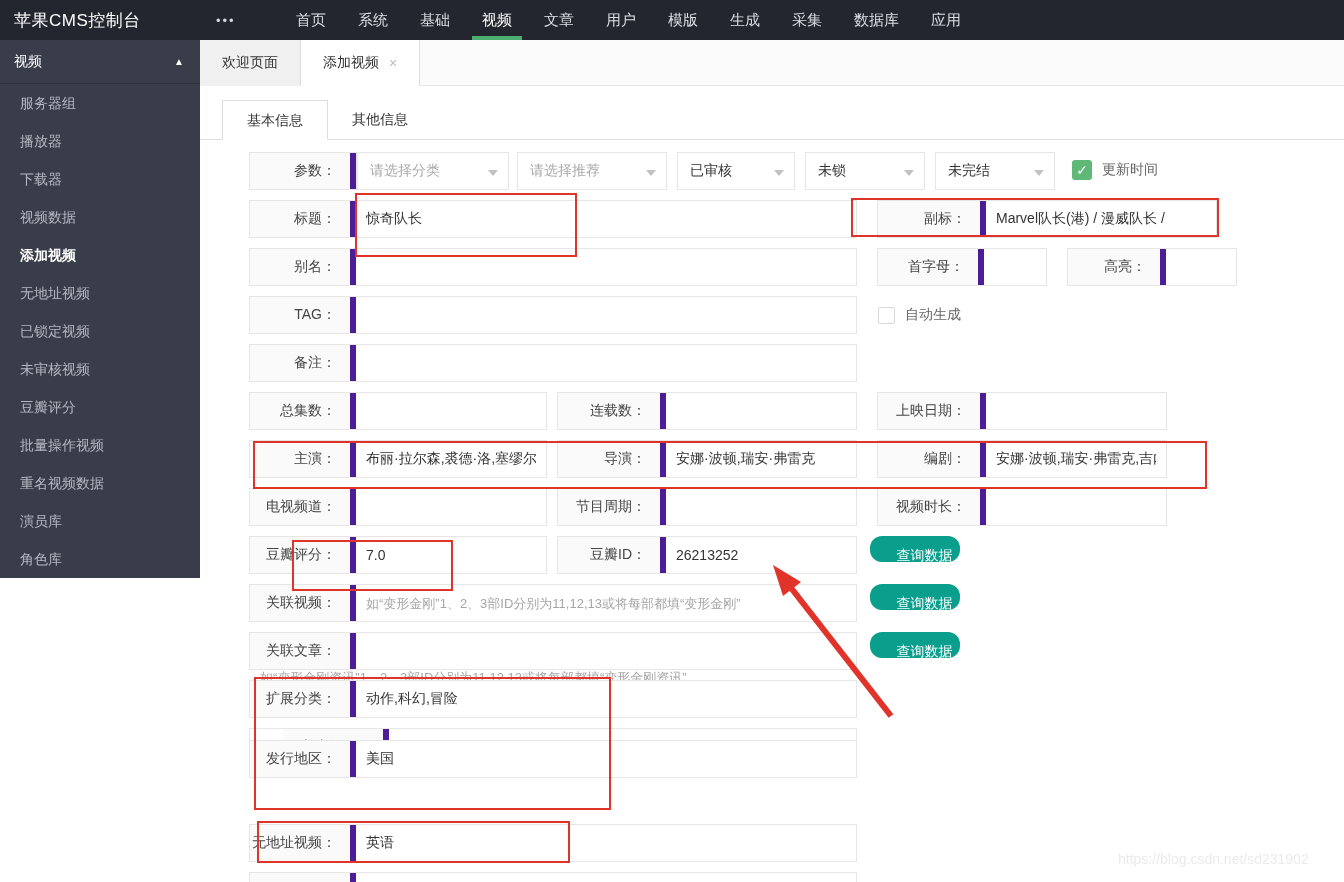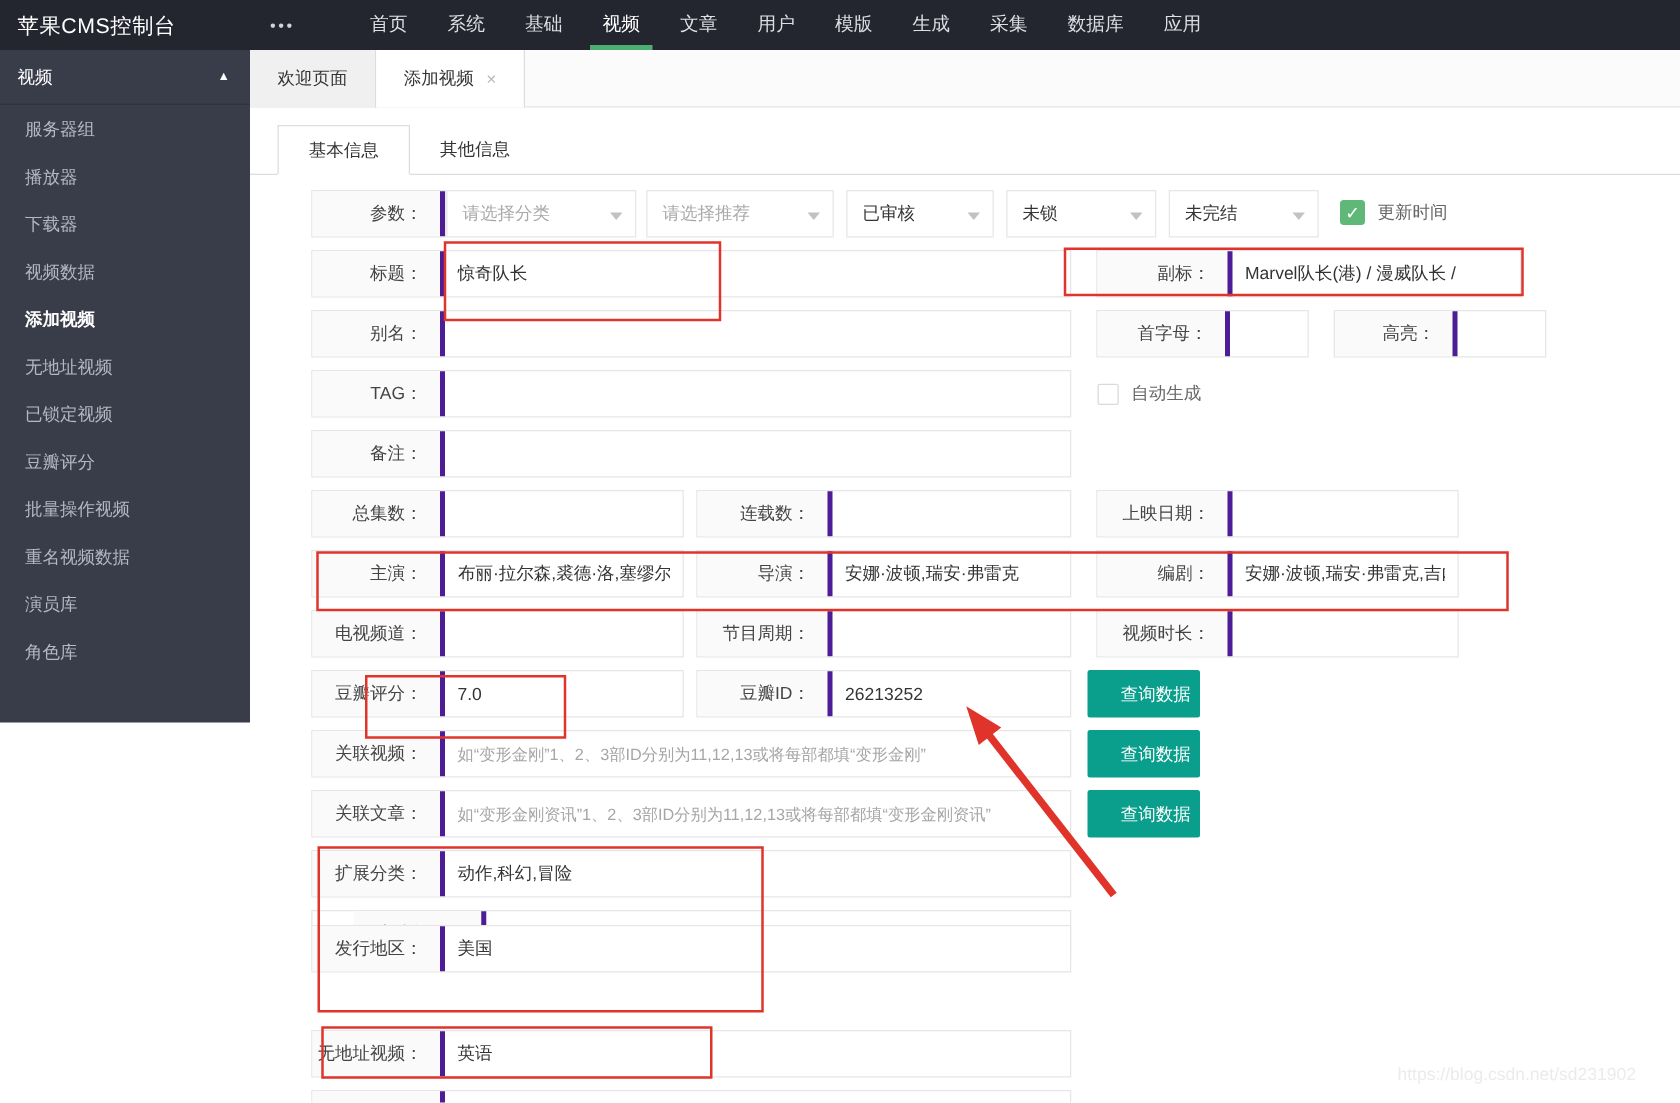"参数：" .lbl { border-right: 4px solid #4c1d95 -> 6px solid #4c1d95 }
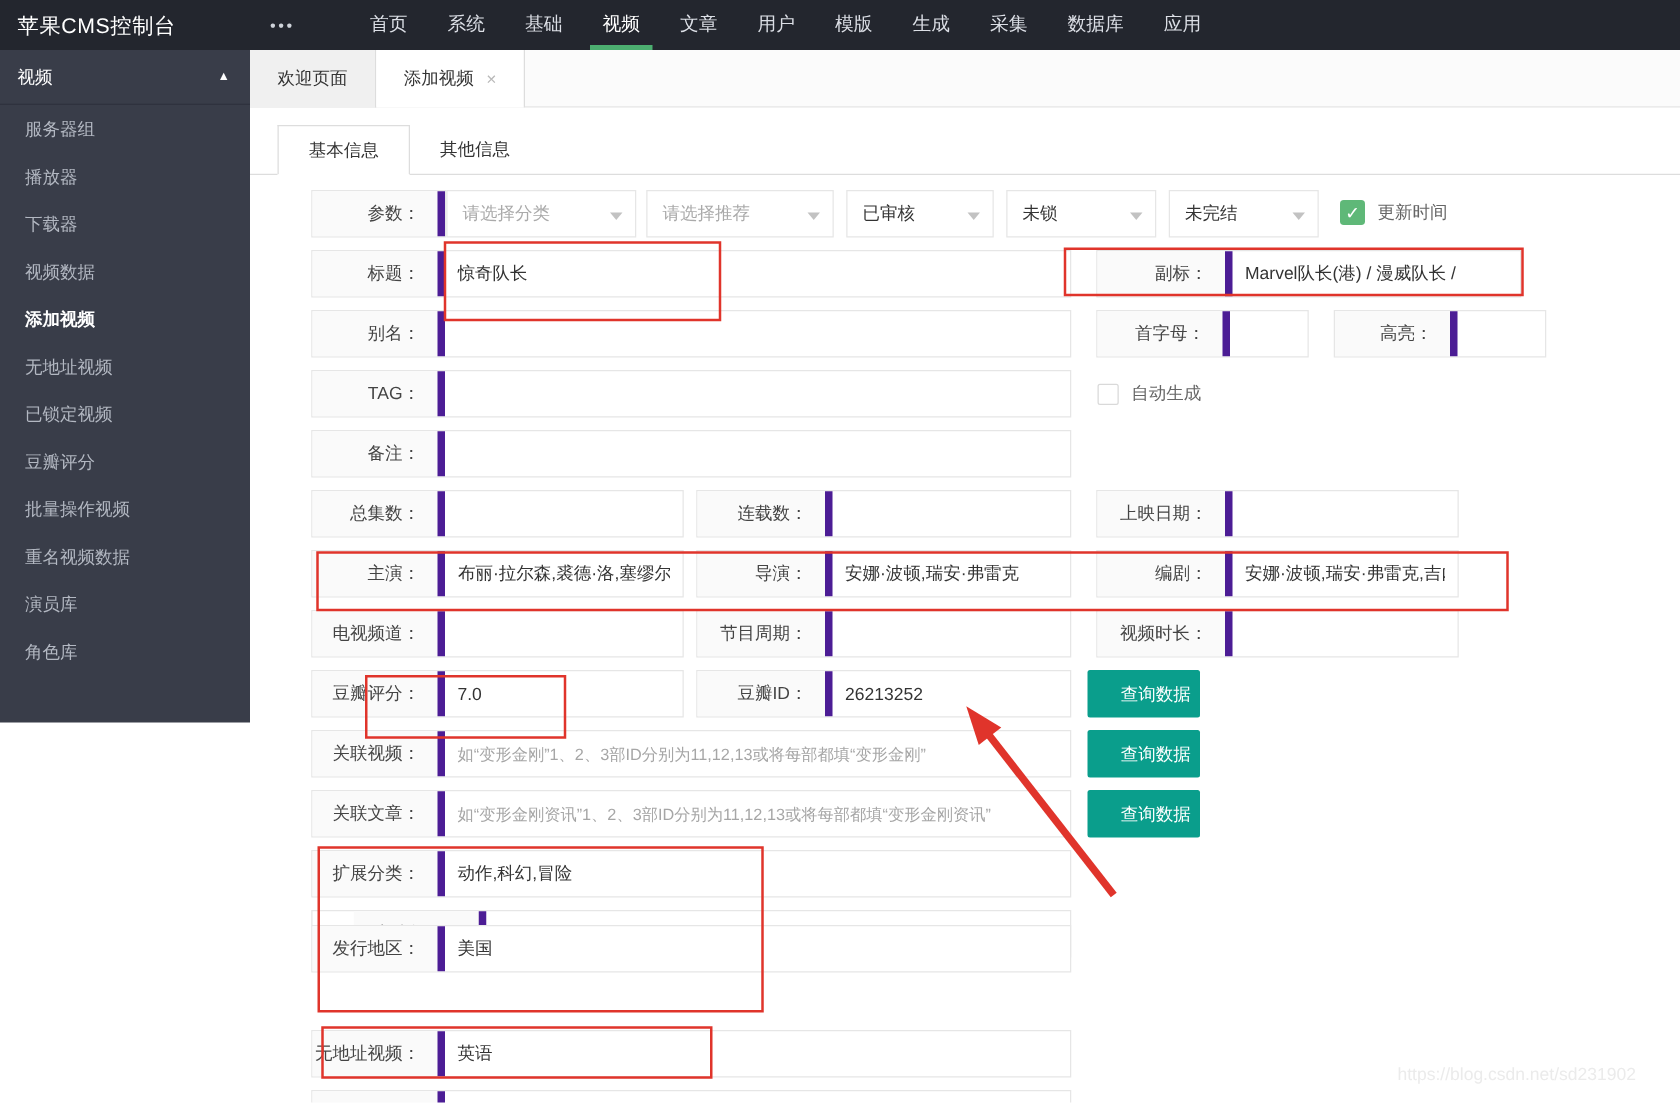"未审核视频" div.side-item { html: none -> <div>未审核视频</div> }
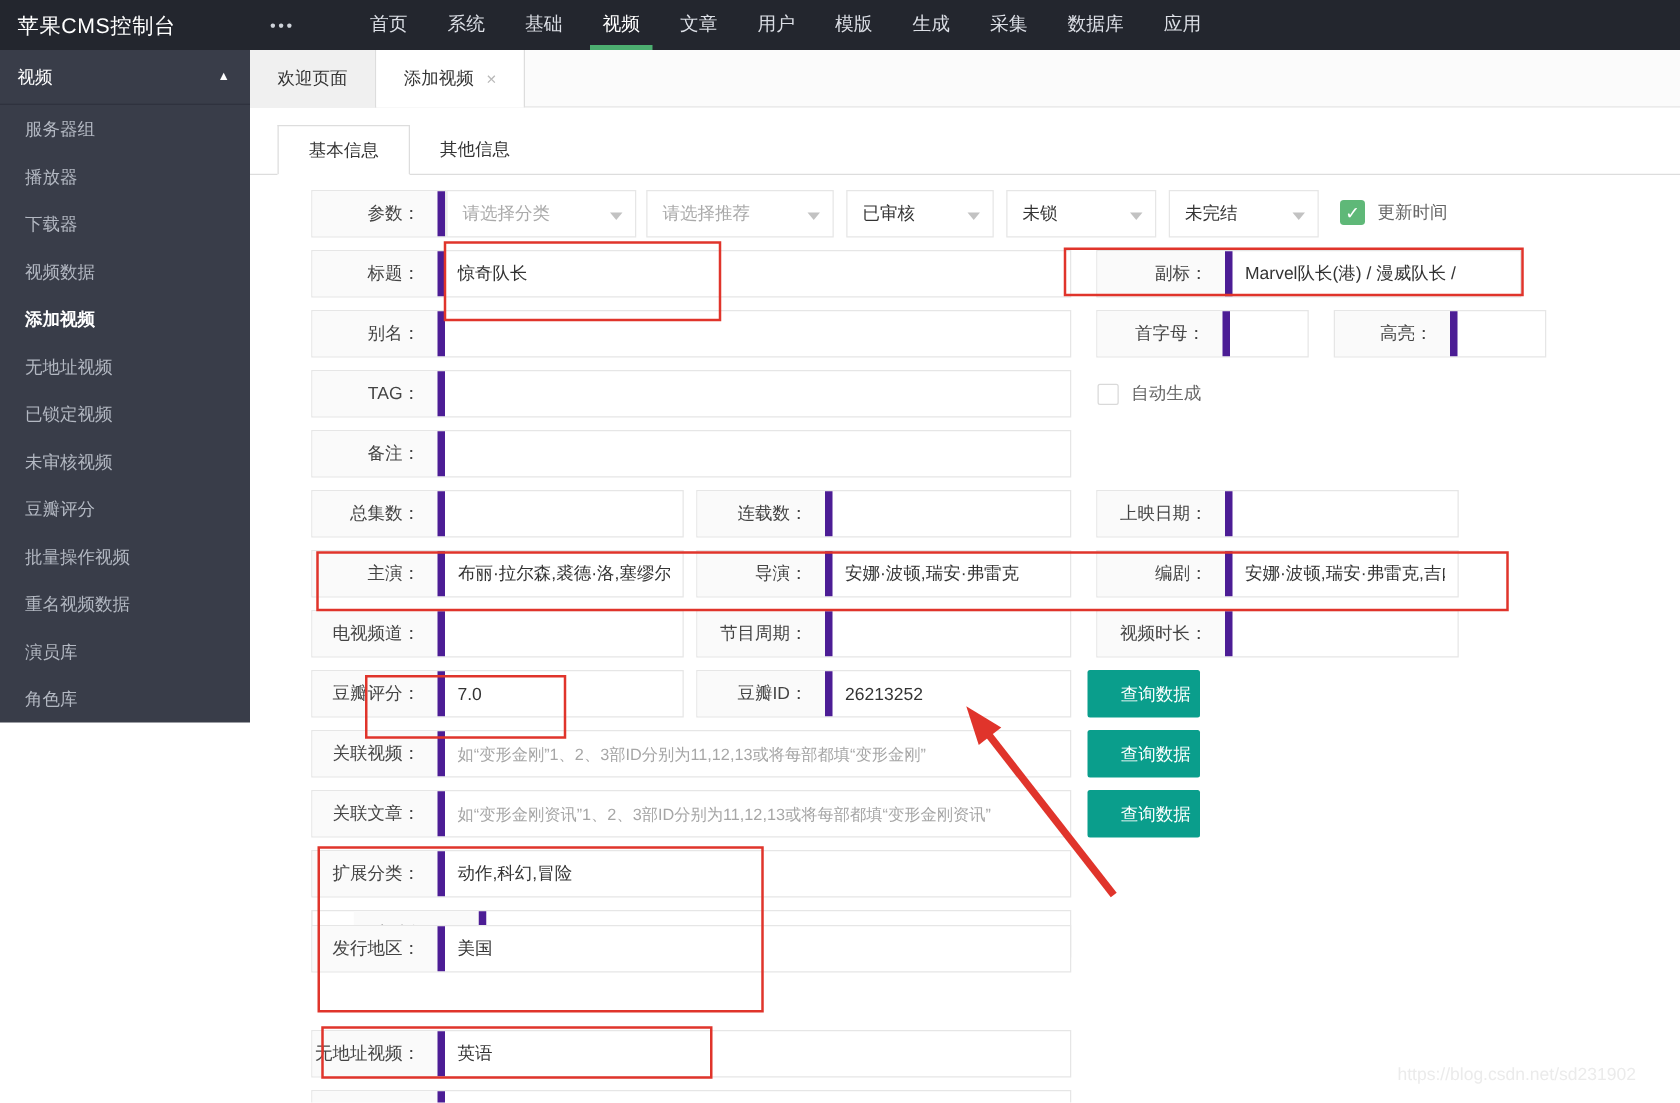"查询数据" .btn { border-radius: 2px -> 12px; height: 38px -> 26px }
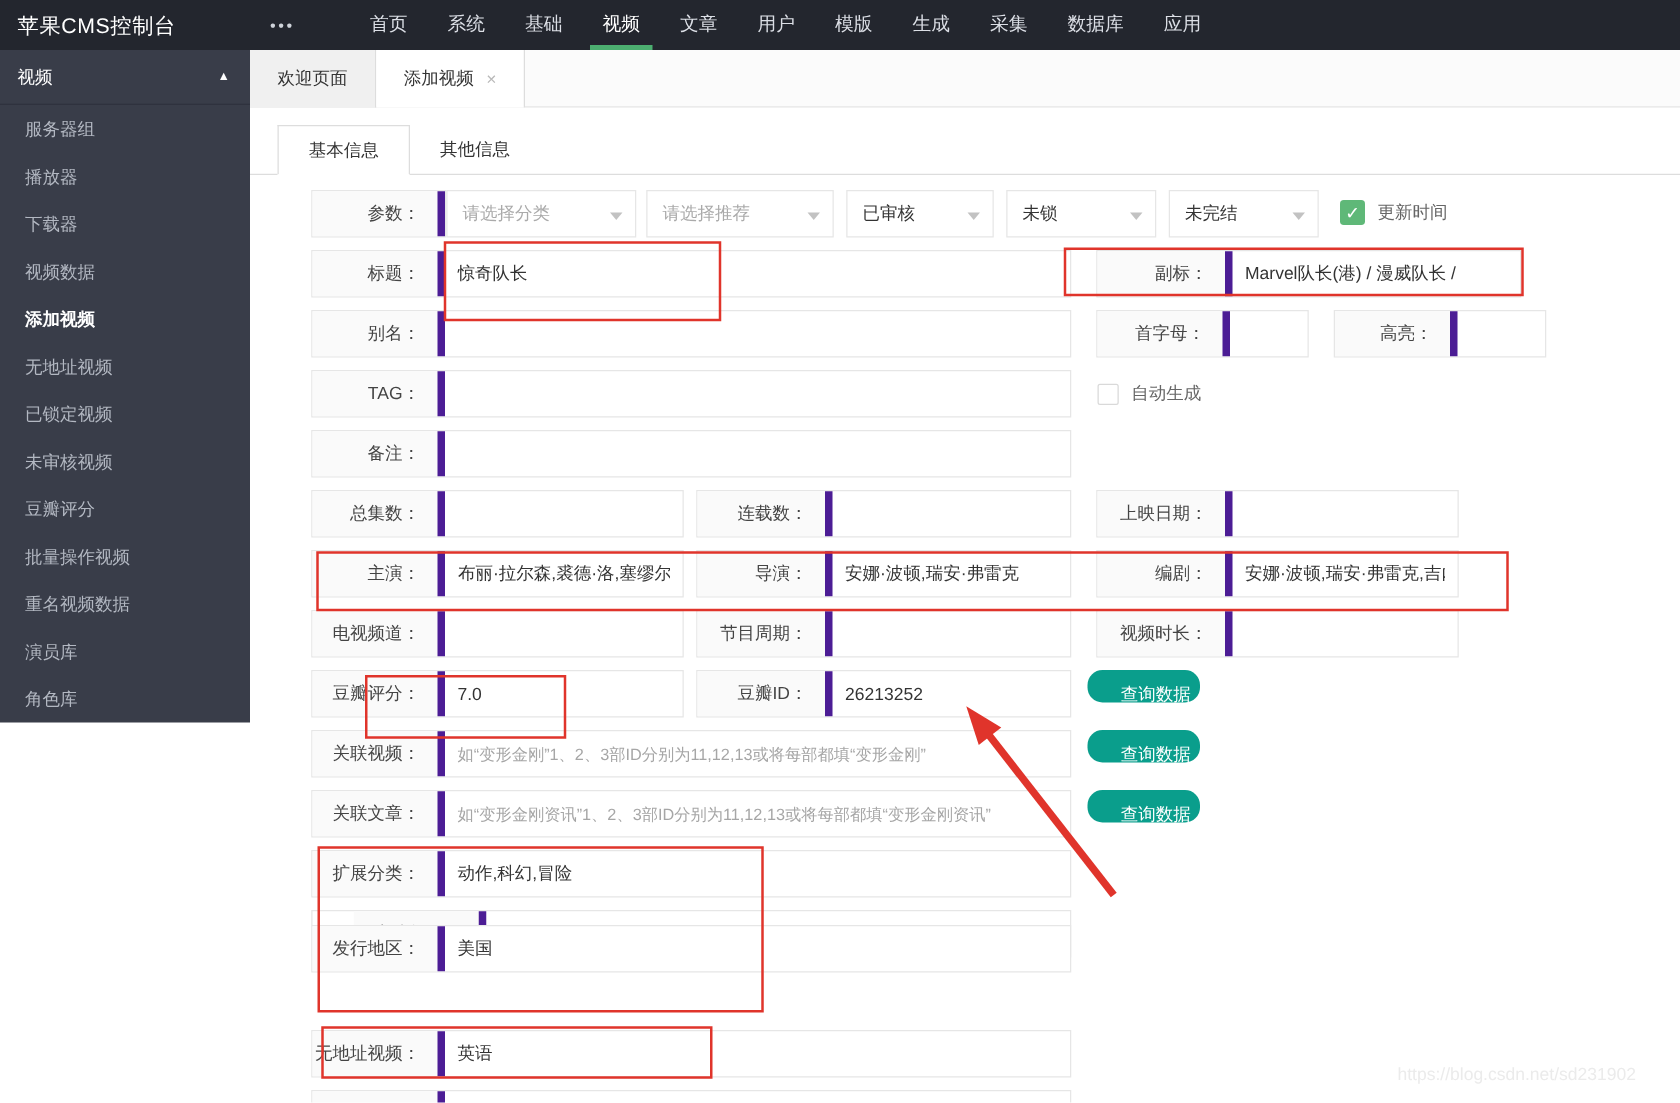"关联文章：" div.grp { flex-direction: none -> column }
